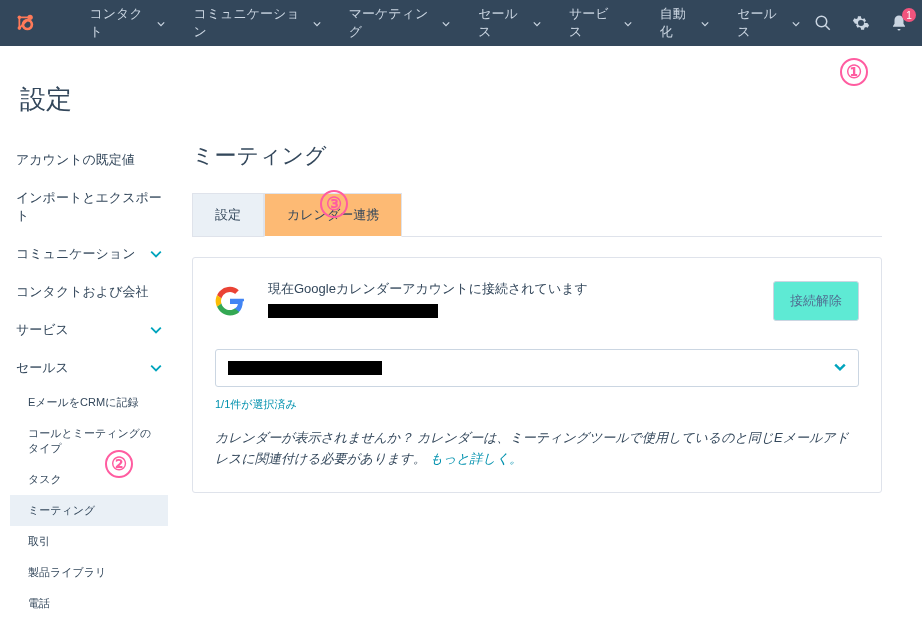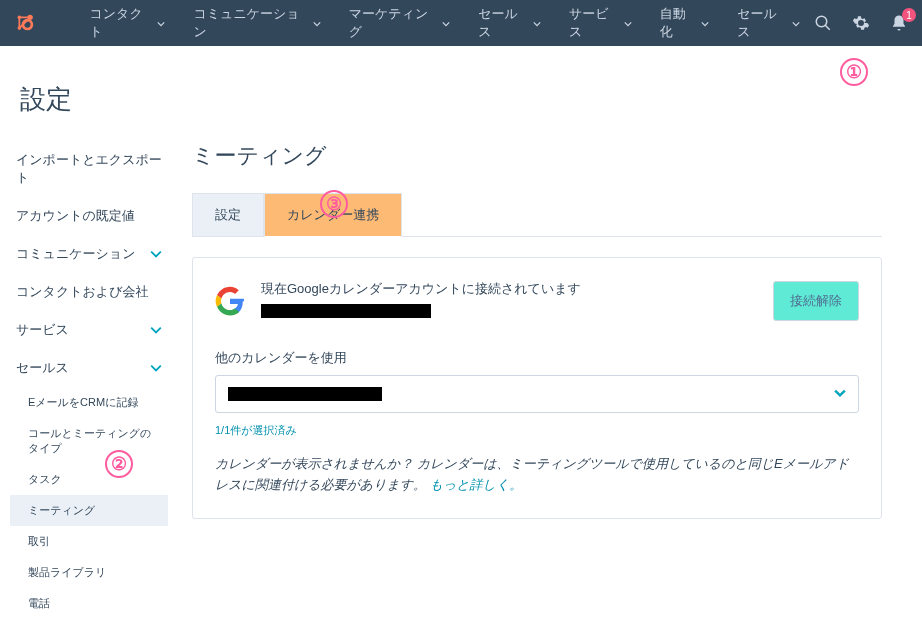"インポートとエクスポート" div.side-item { order: before "アカウントの既定値" -> after "アカウントの既定値" }
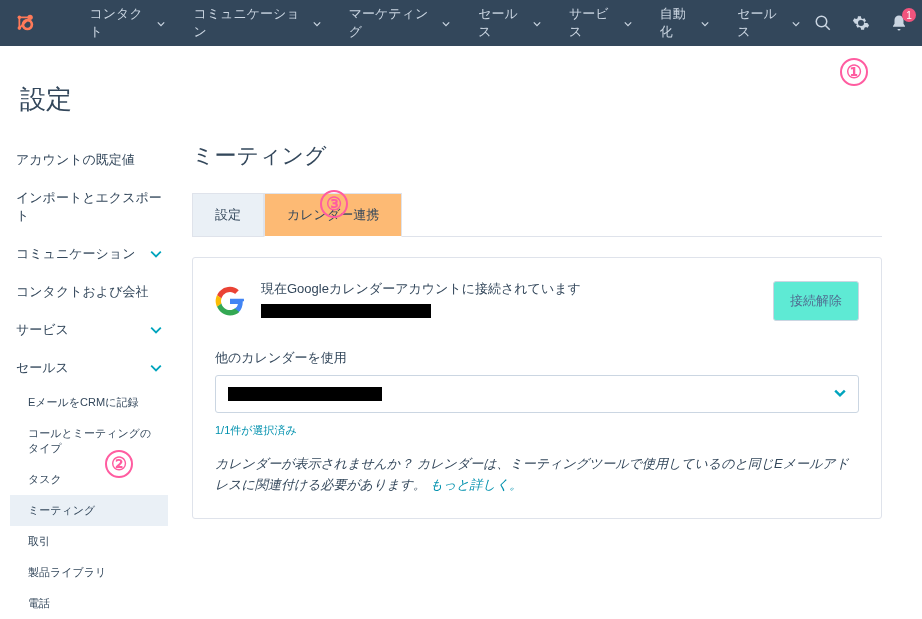"現在Googleカレンダーアカウントに接続されています" .conn-row { gap: 16px -> 23px }
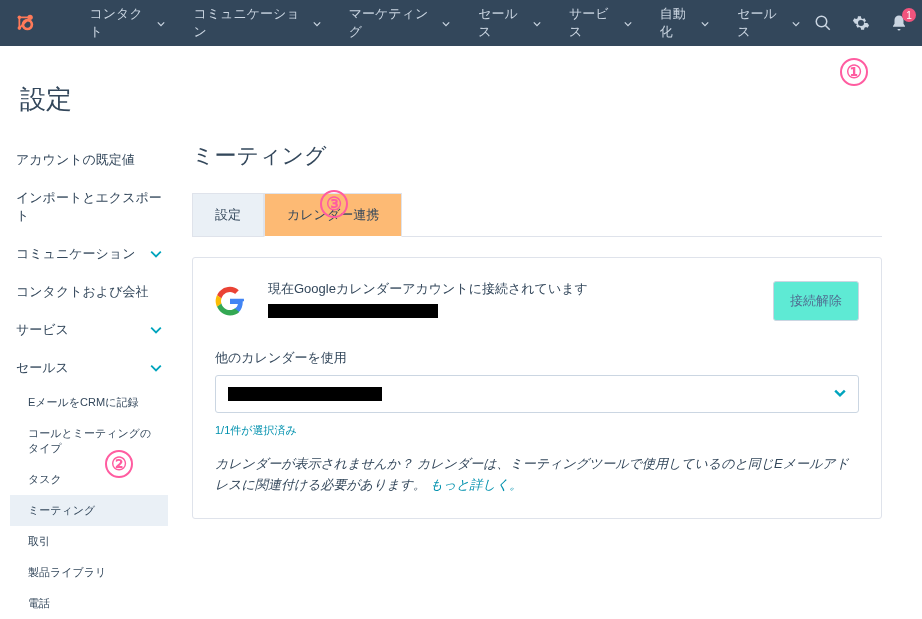"他のカレンダーを使用" div.other-cal-label { html: <div>他のカレンダーを使用</div> -> none }
